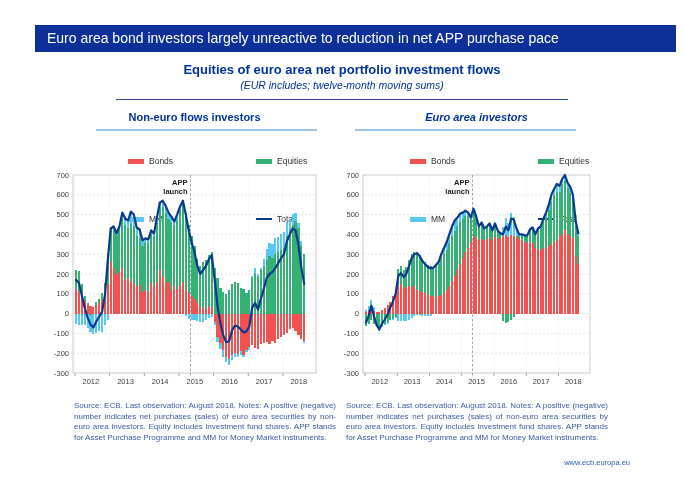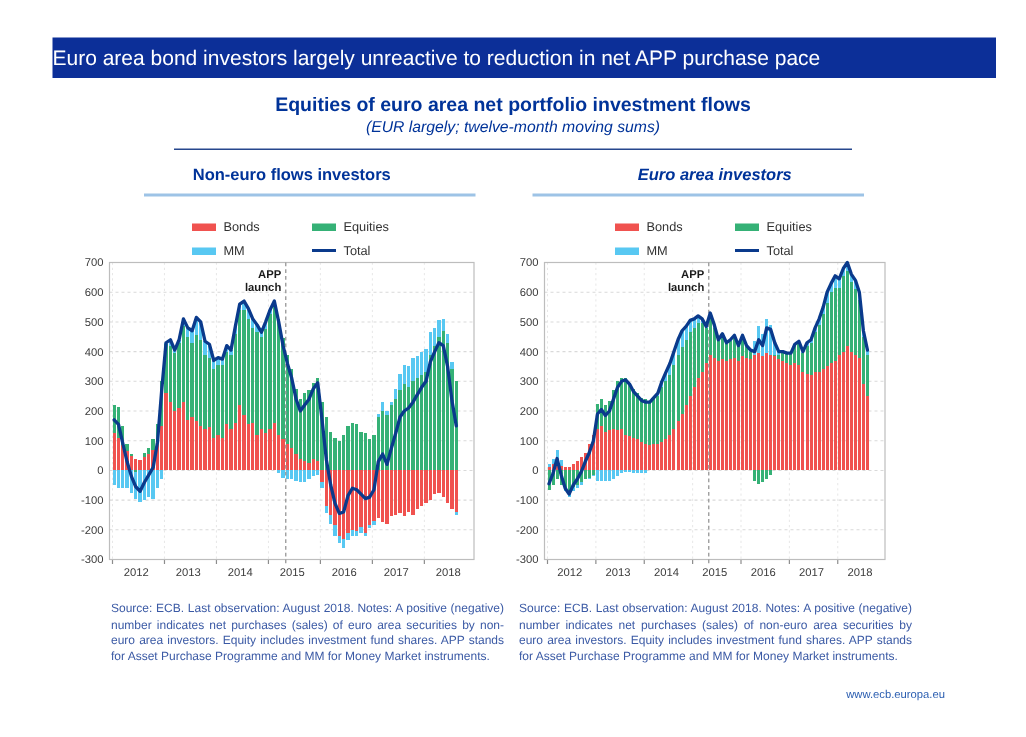"Euro area bond investors largely" .banner { padding-left: none -> 12px }
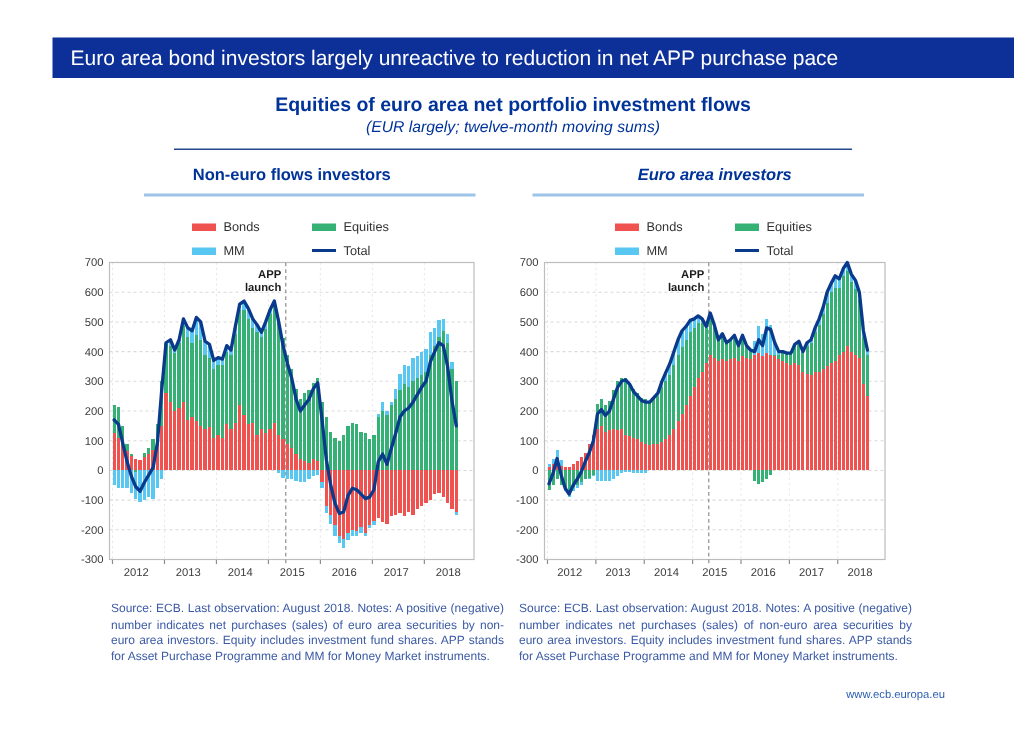"(EUR largely; twelve-month moving sums)" div.abs { text: largely -> includes }
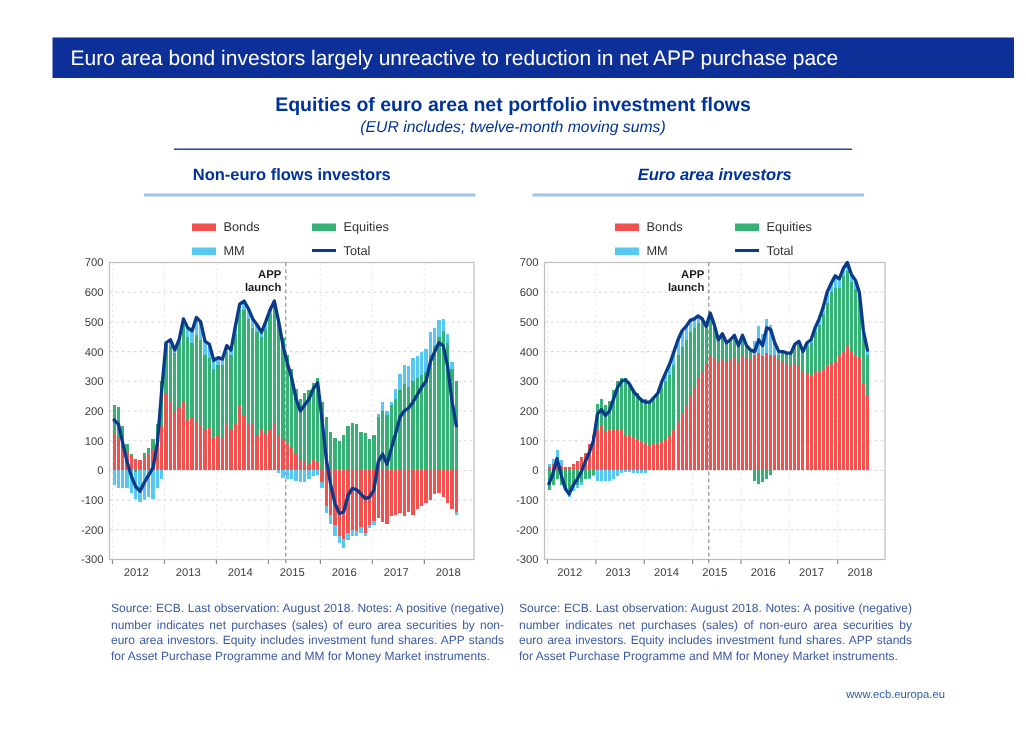"Bonds" .legend { gap: none -> 48px; top: 146px -> 156px }
